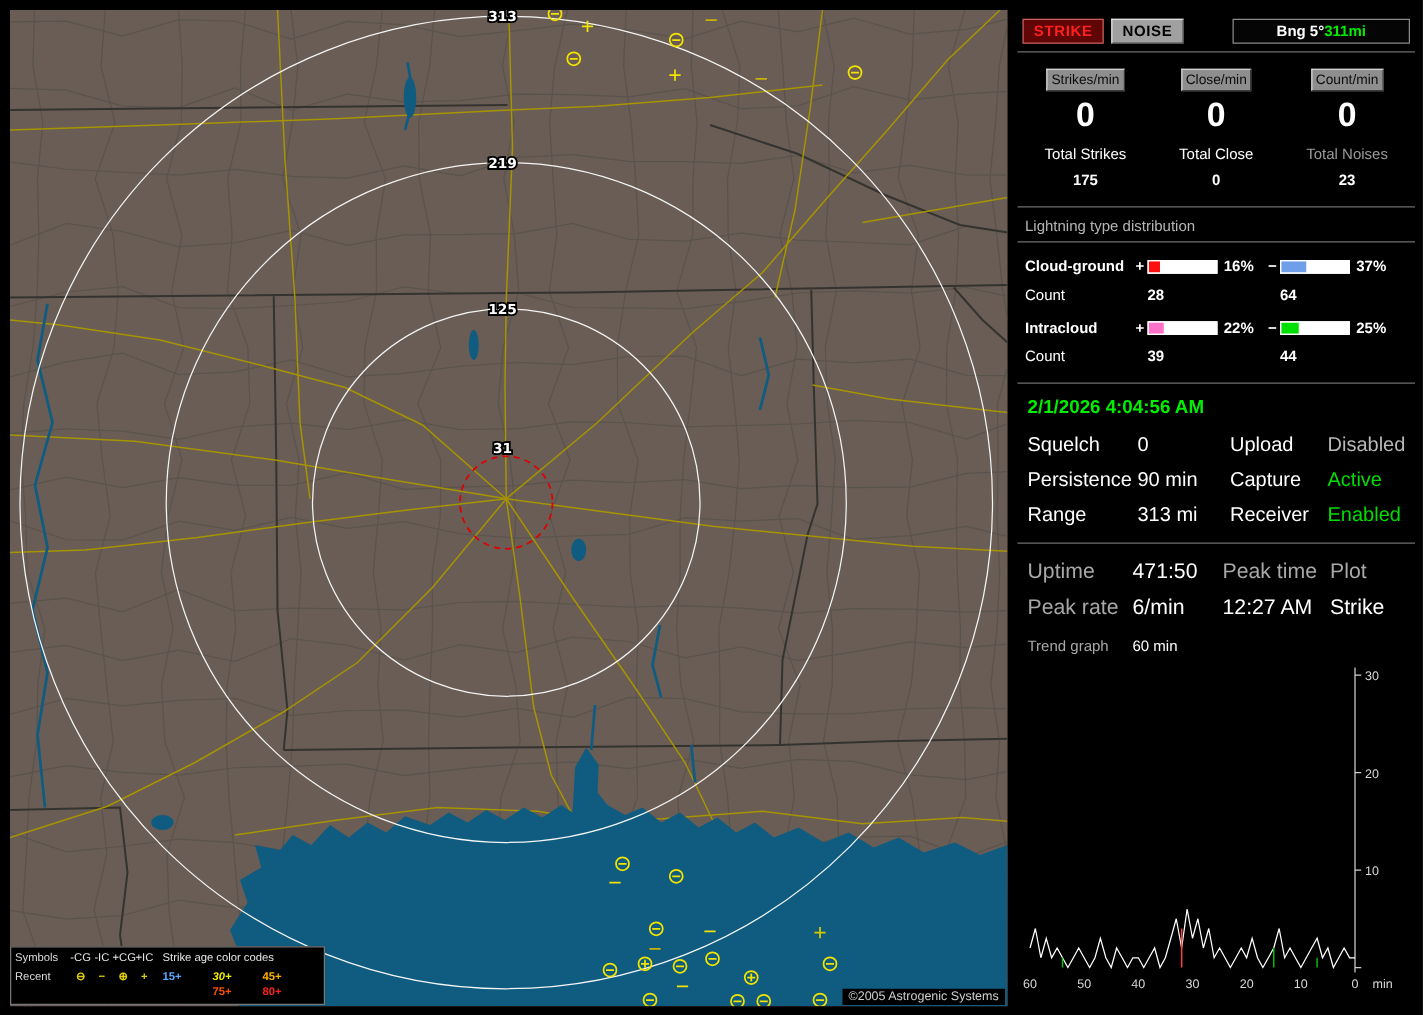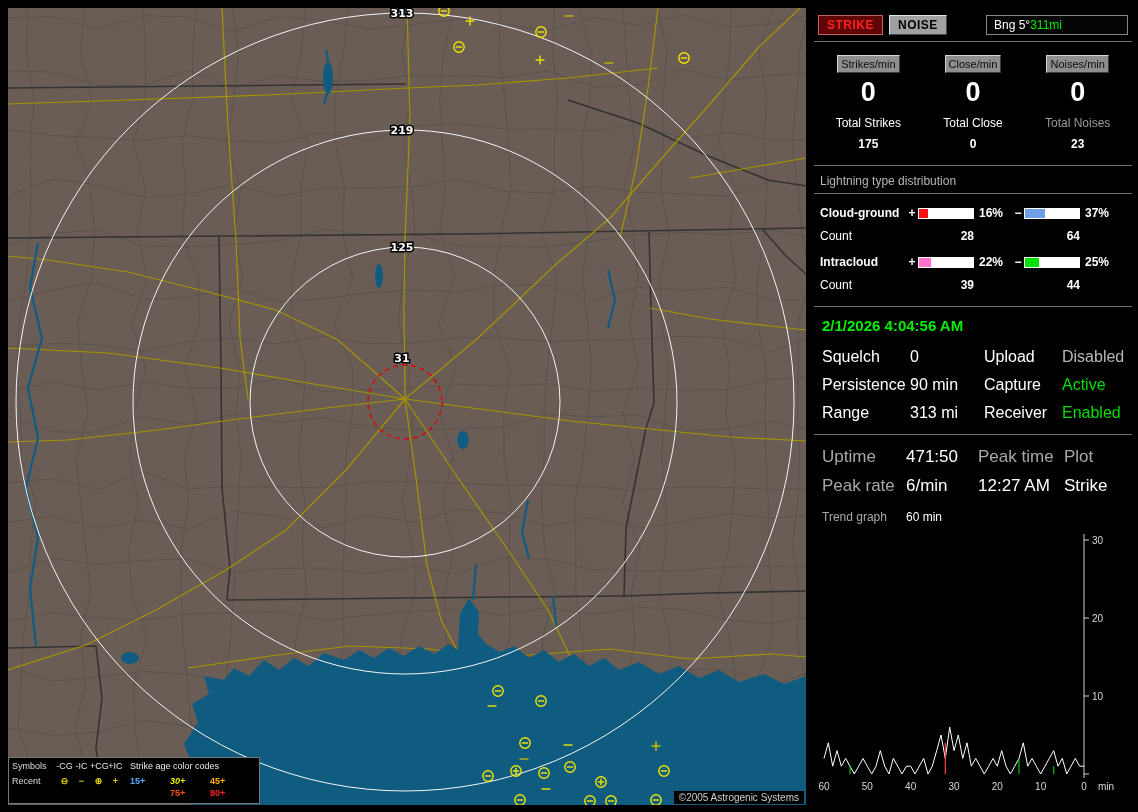"Bng 5°" .bng-box { font-weight: normal -> bold; justify-content: flex-start -> center }
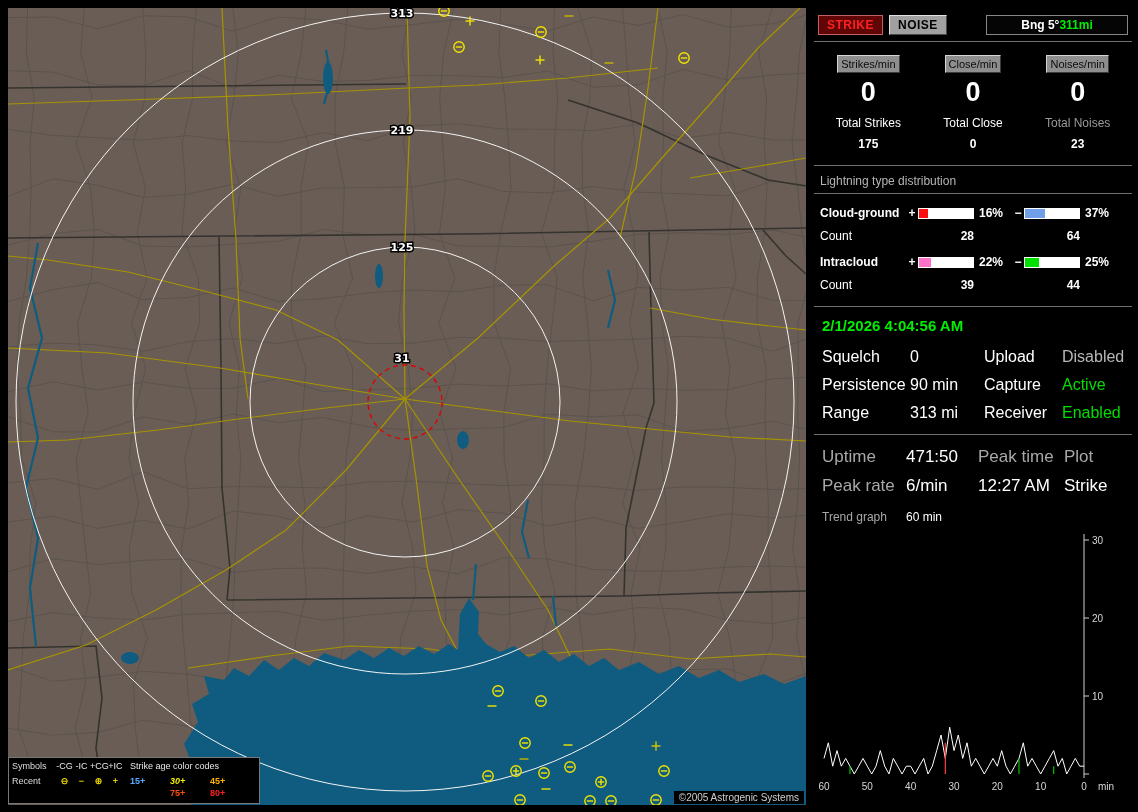"Noises/min" span.counter-label { text: Noises/min -> Count/min }
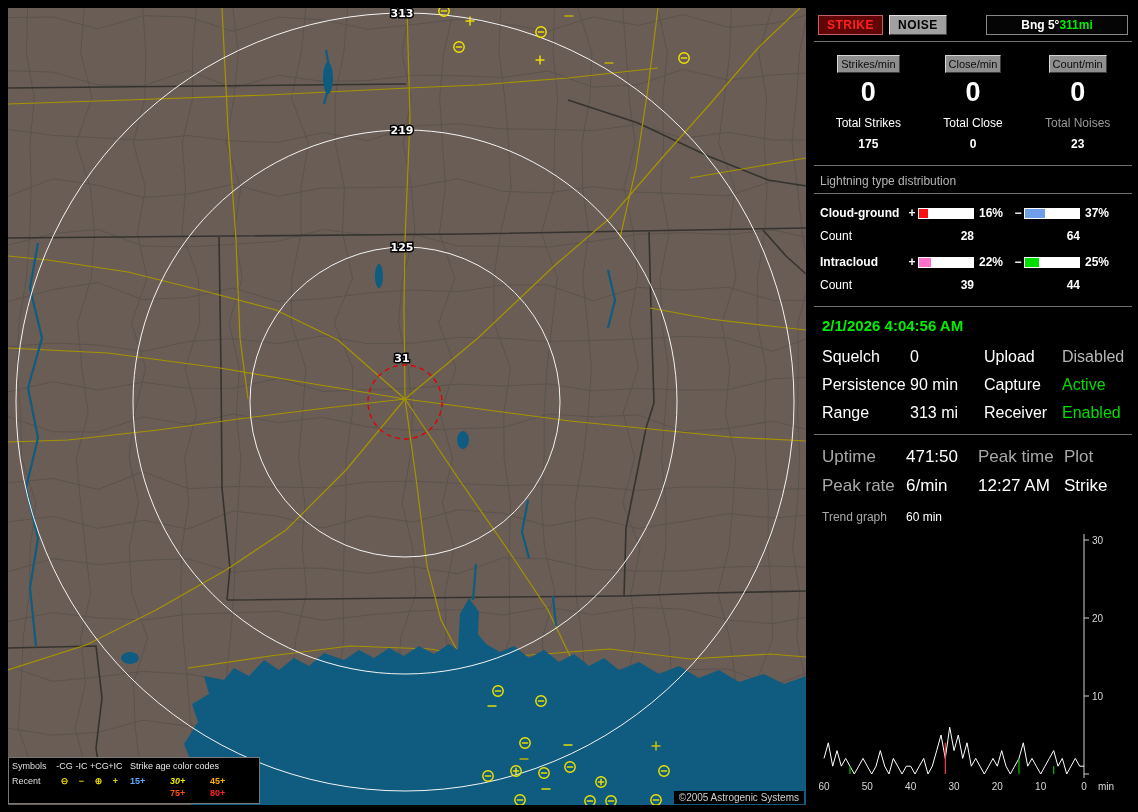"28" .count-row .cnt { text-align: right -> left }
